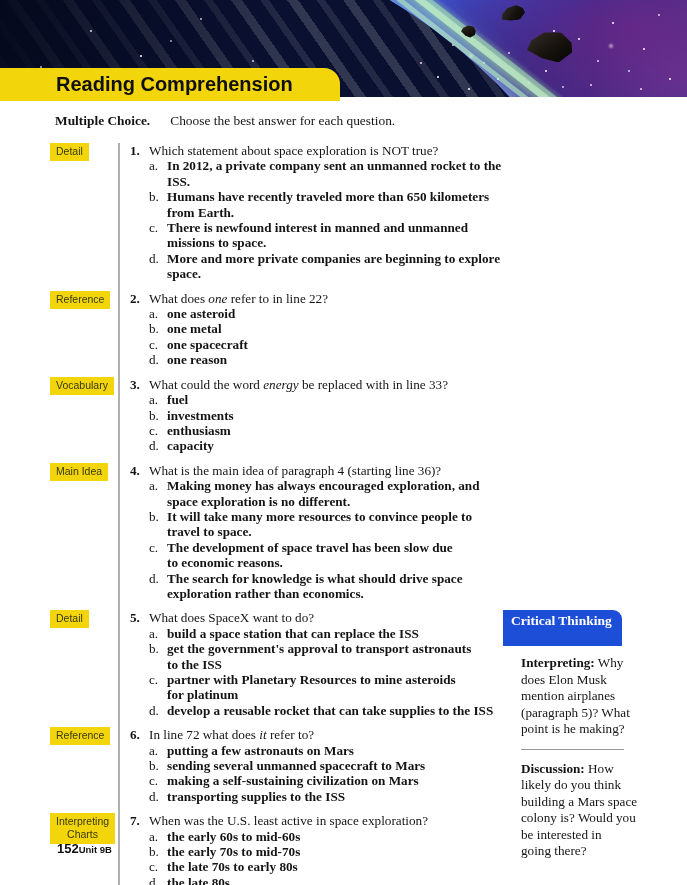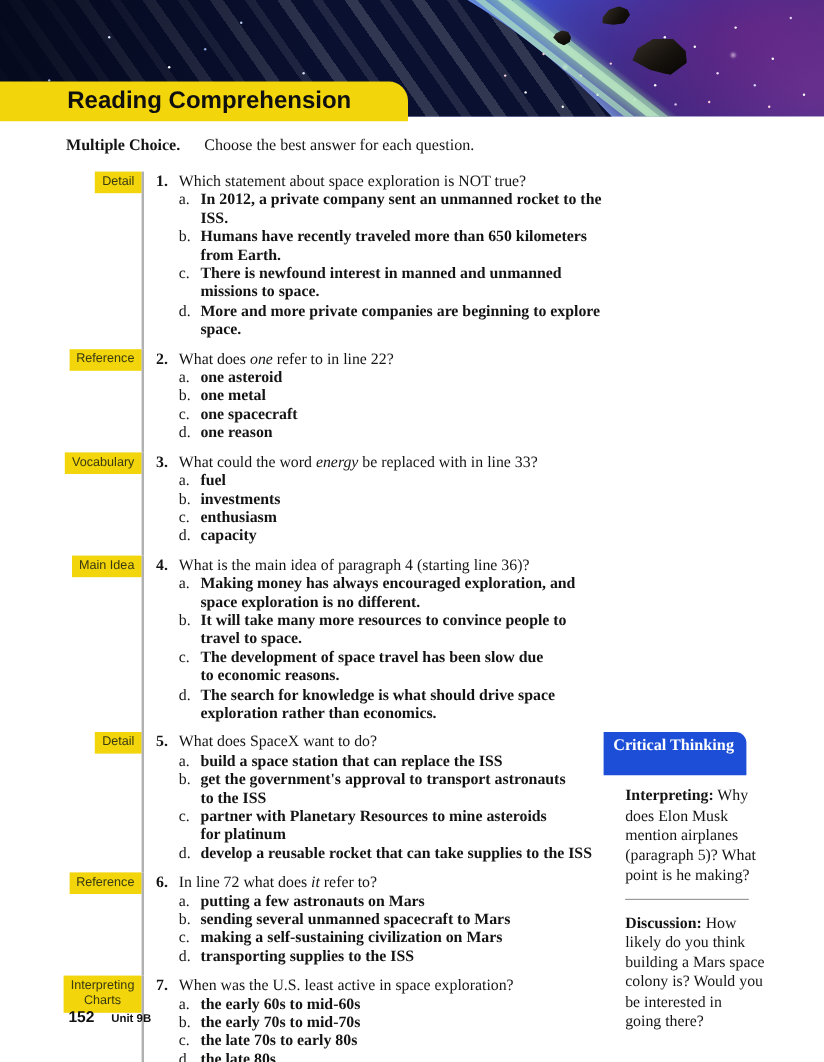"Detail" .label-col { justify-content: flex-end -> none }
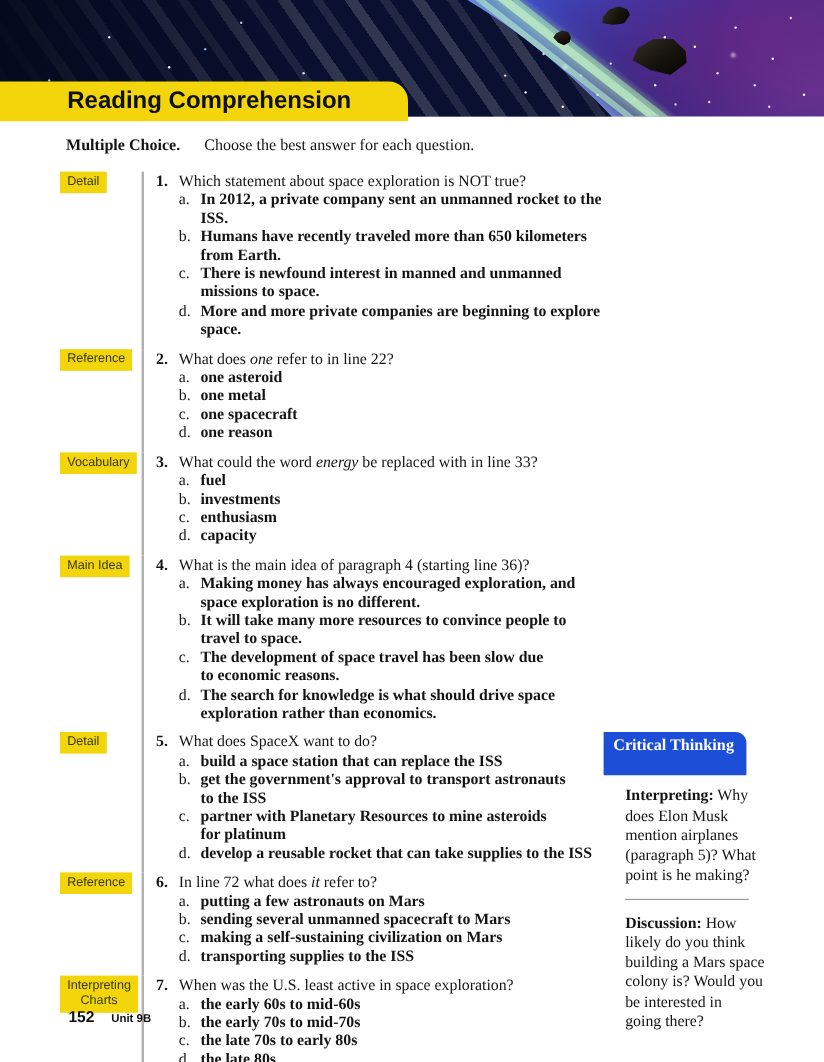"Unit 9B" .unit { margin-left: 14px -> 0 }
